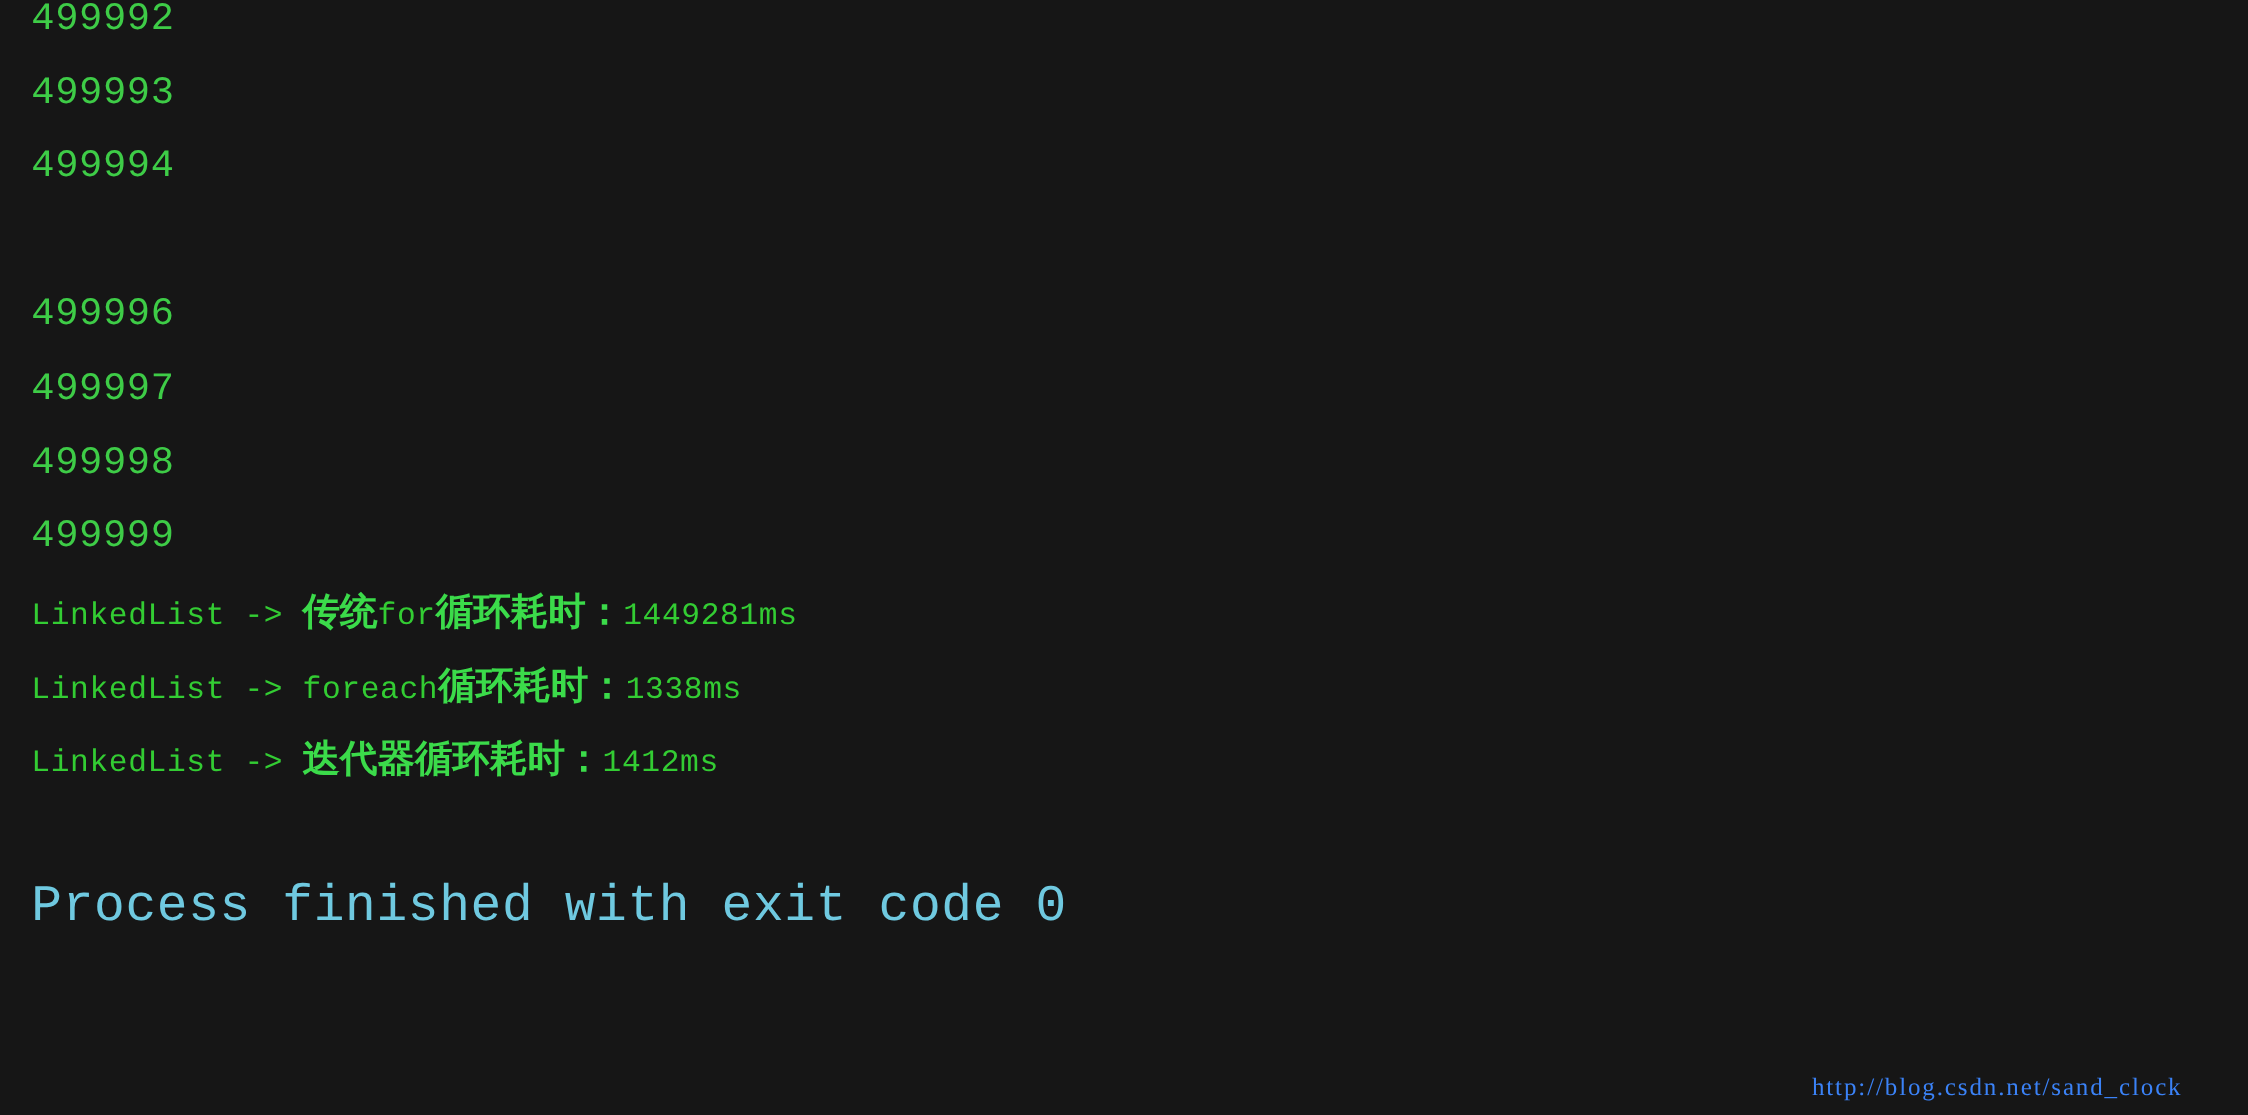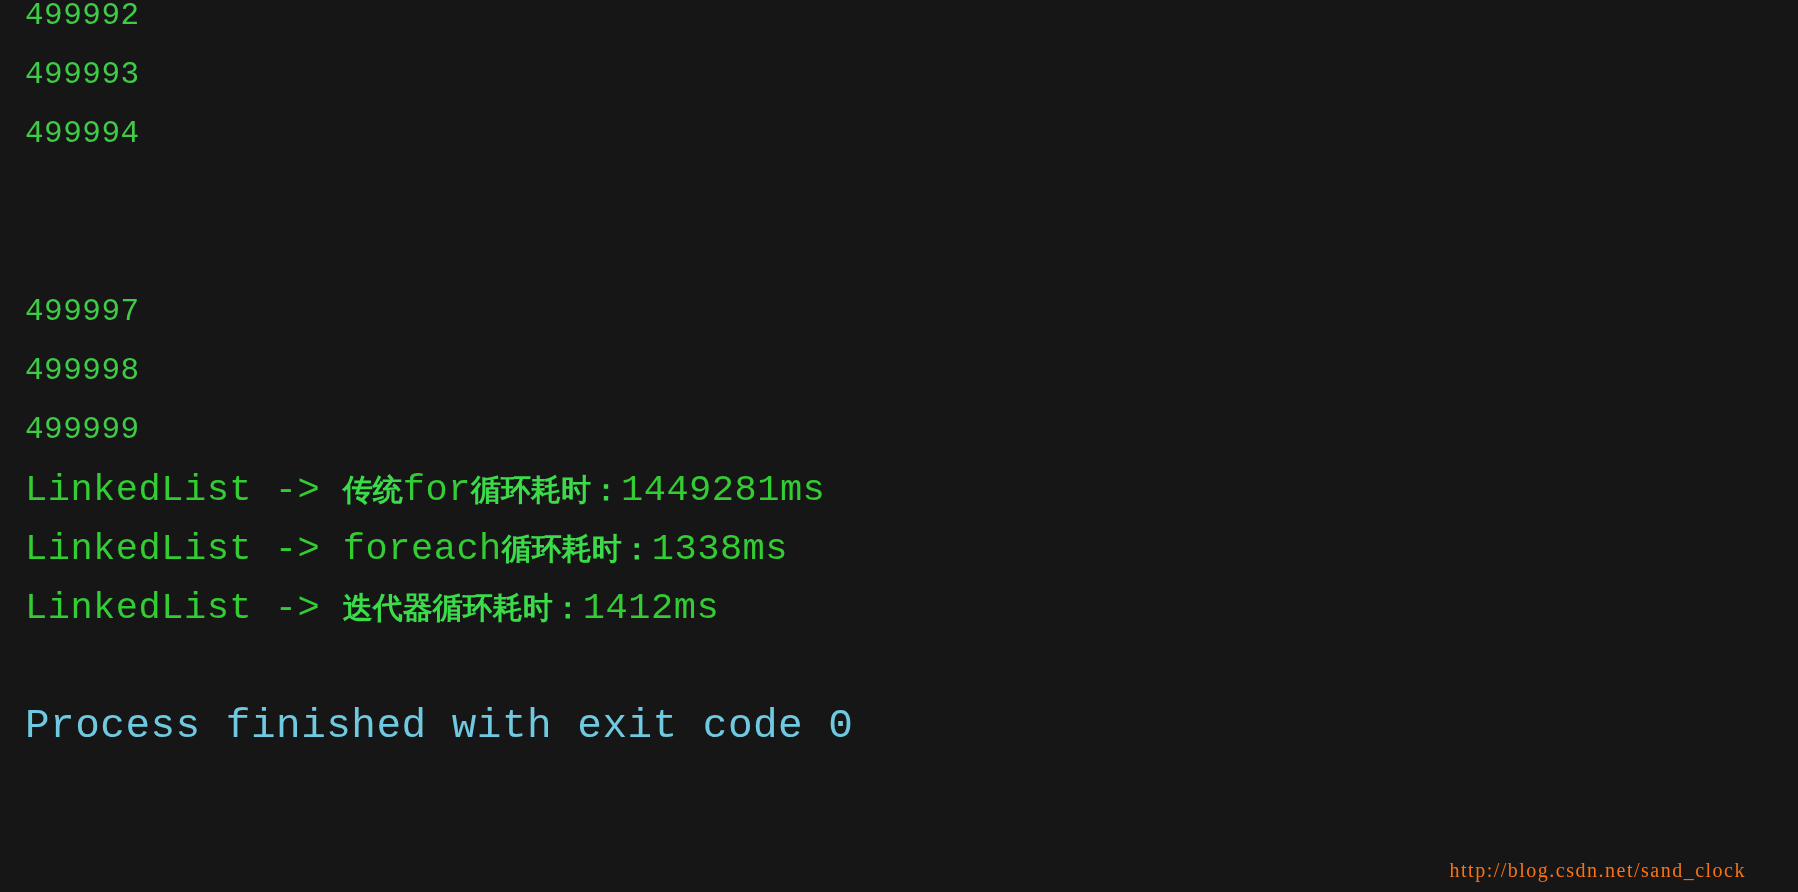"499996" div.console-line { html: none -> <div>499996</div> }
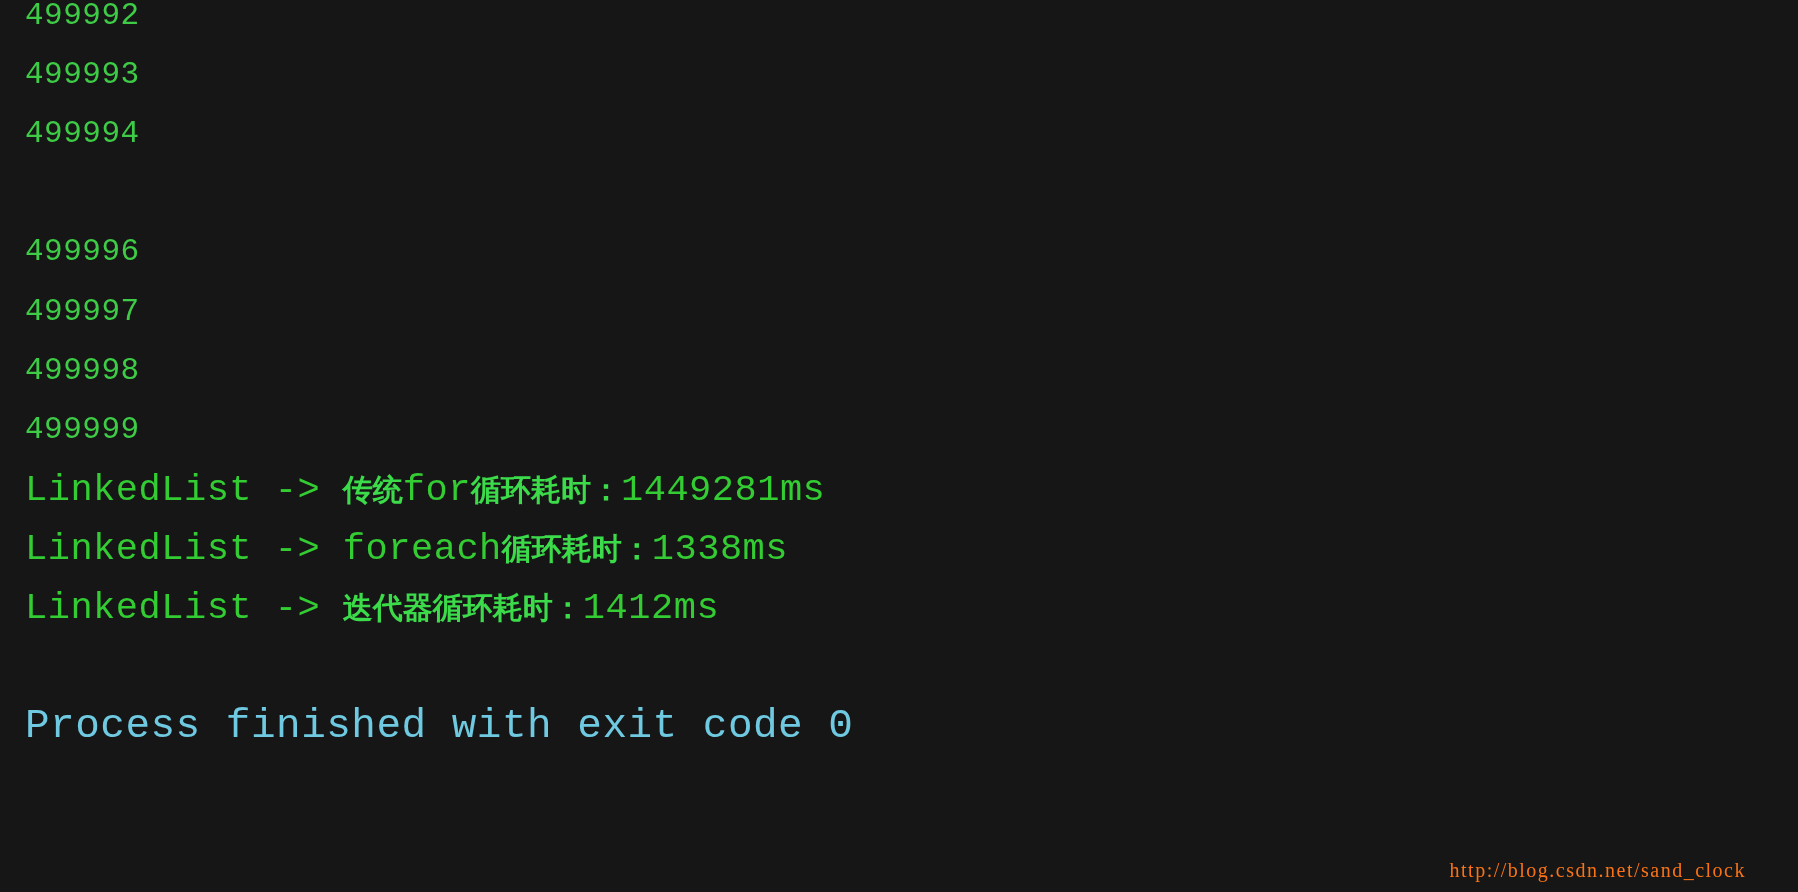"LinkedList ->" .seg-mono { font-size: 37px -> 25px }
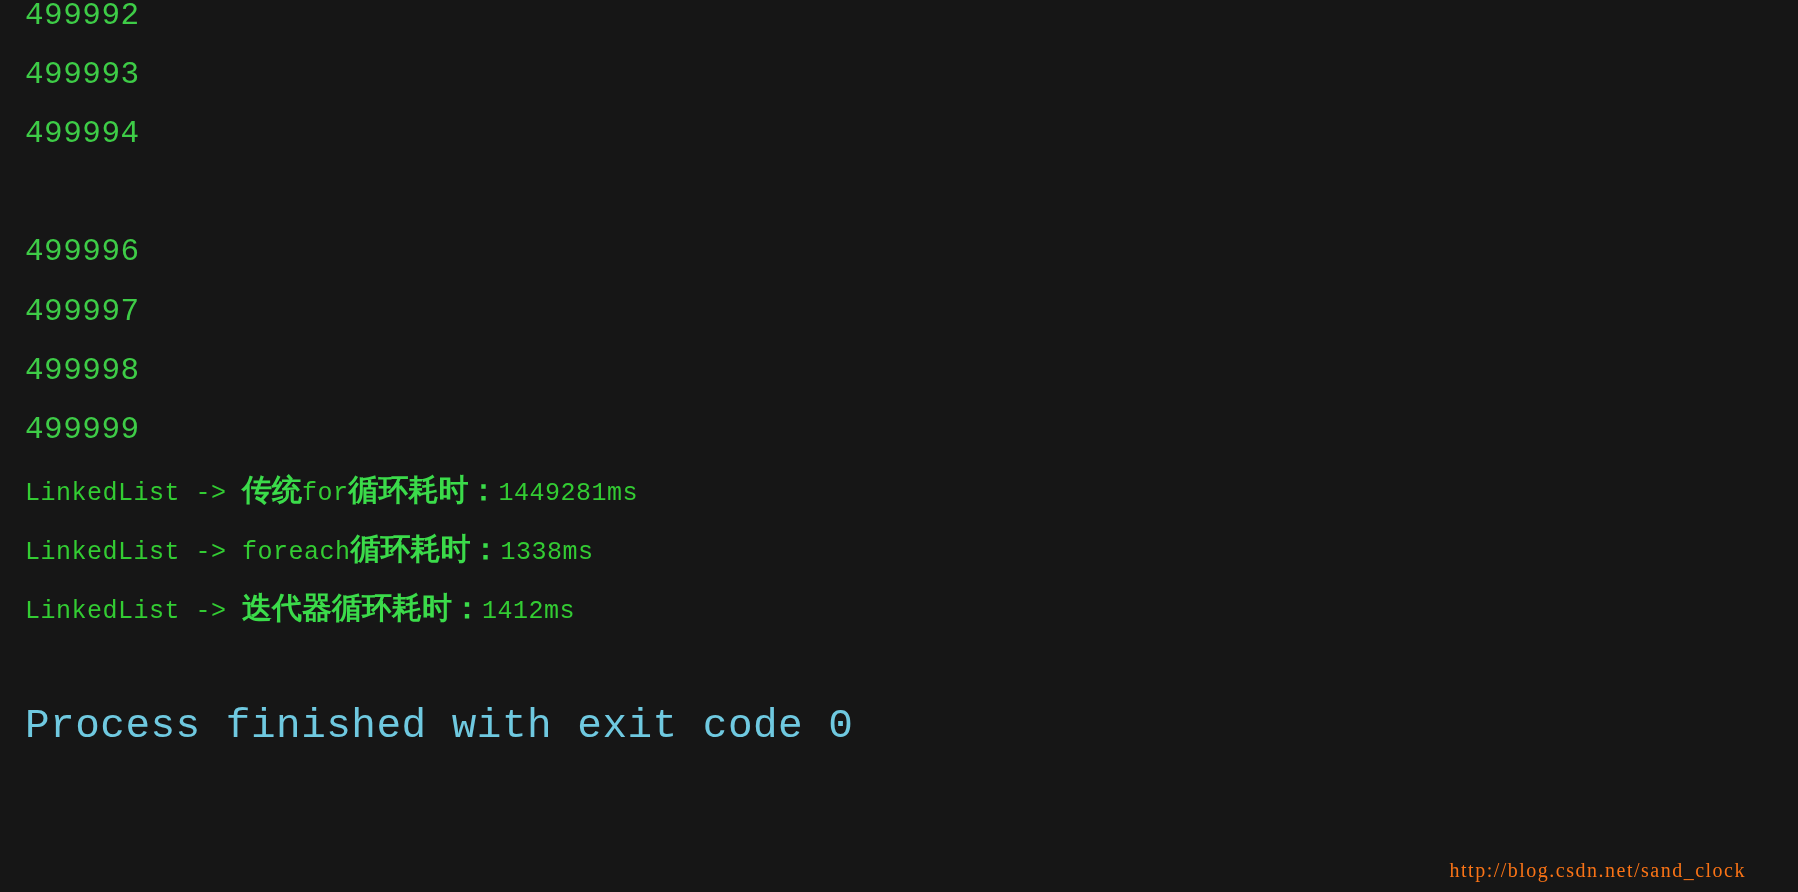"http://blog.csdn.net/sand_clock" .watermark { color: #f97316 -> #3b82f6 }
